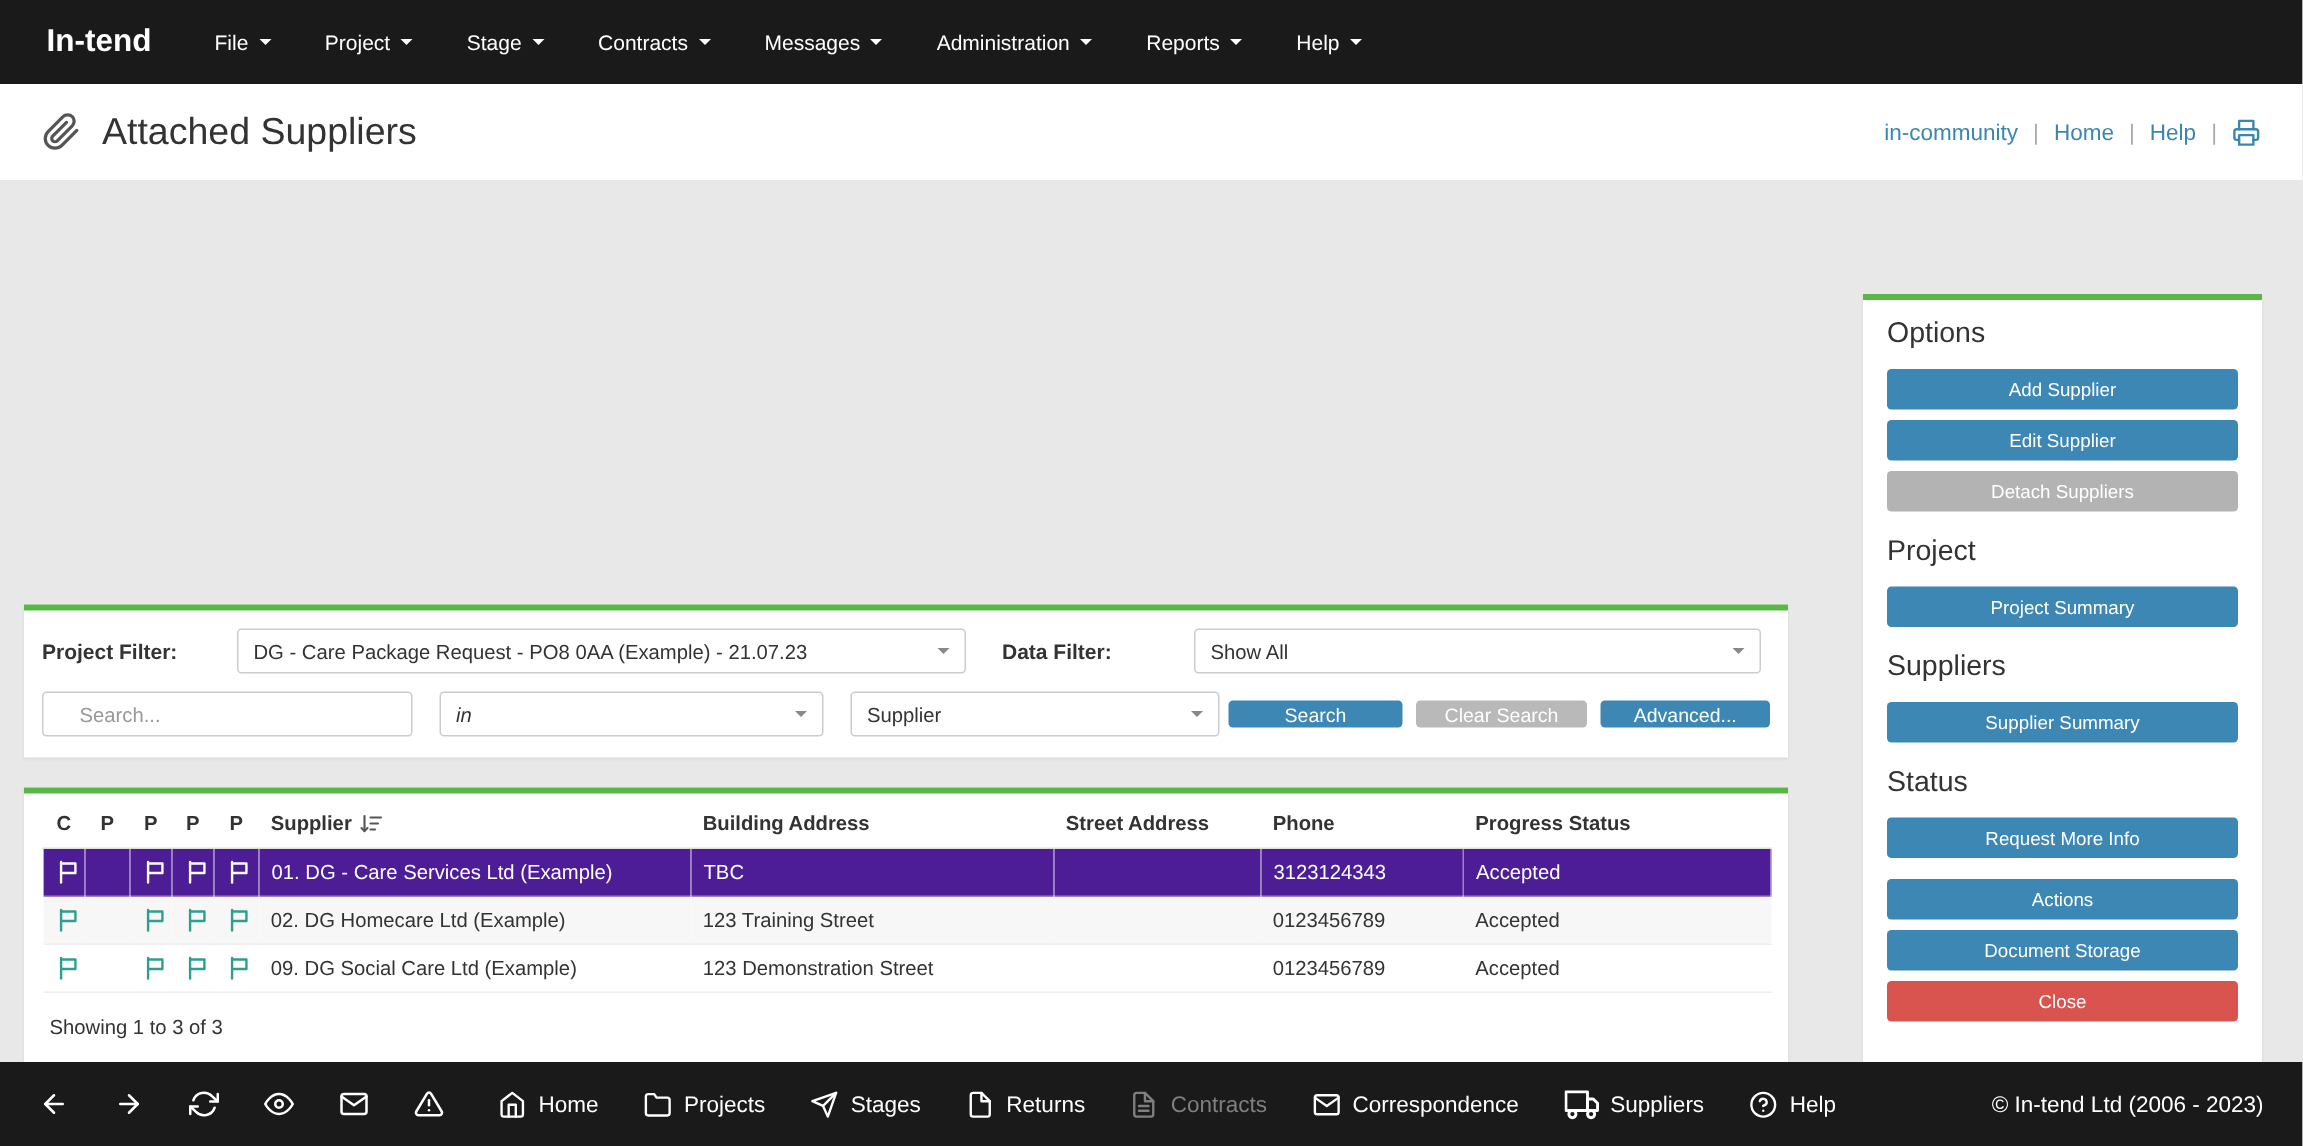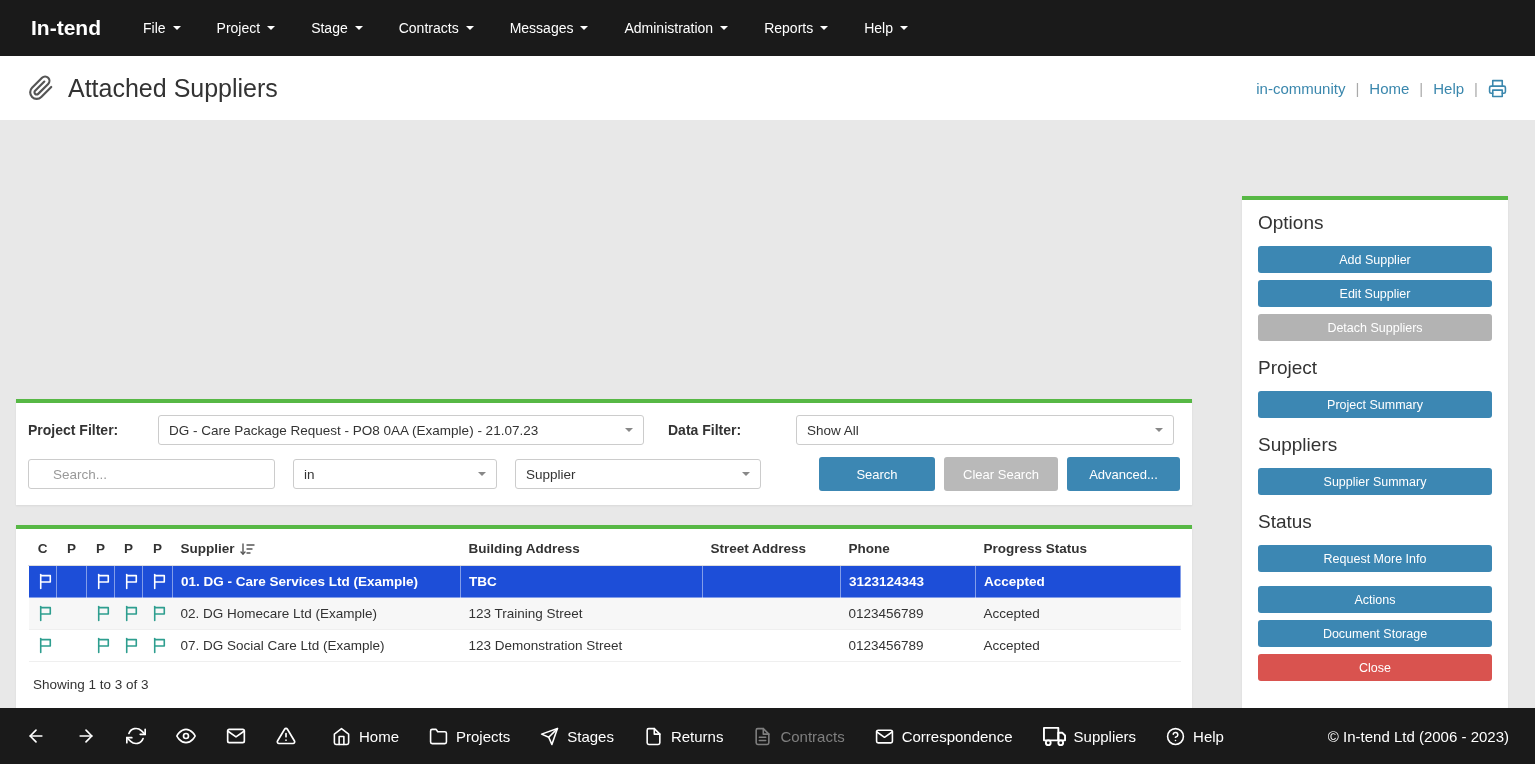"in" .sel-in { font-style: none -> italic; width: 204px -> 256px }
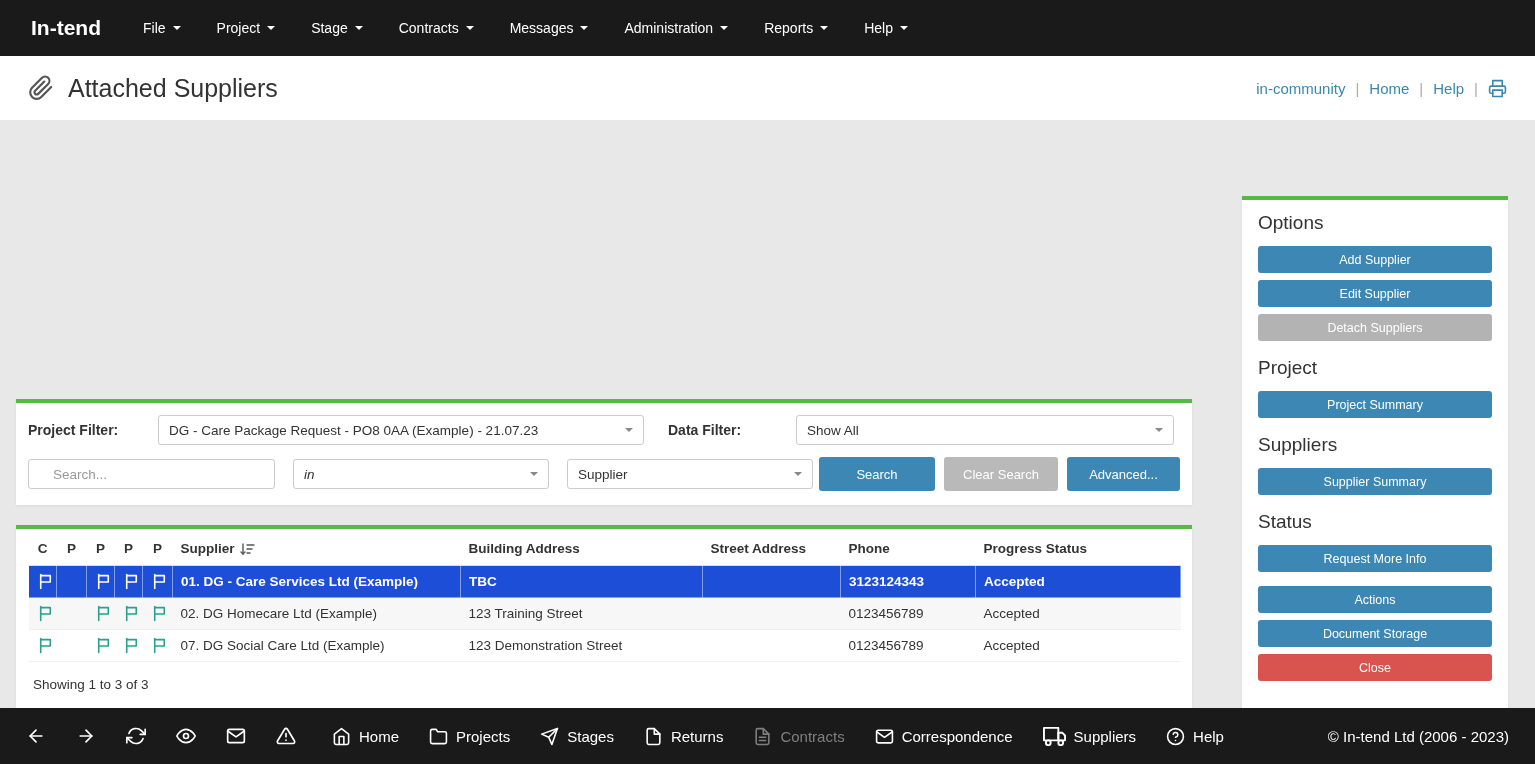"Search" .btn { height: 34px -> 18px }
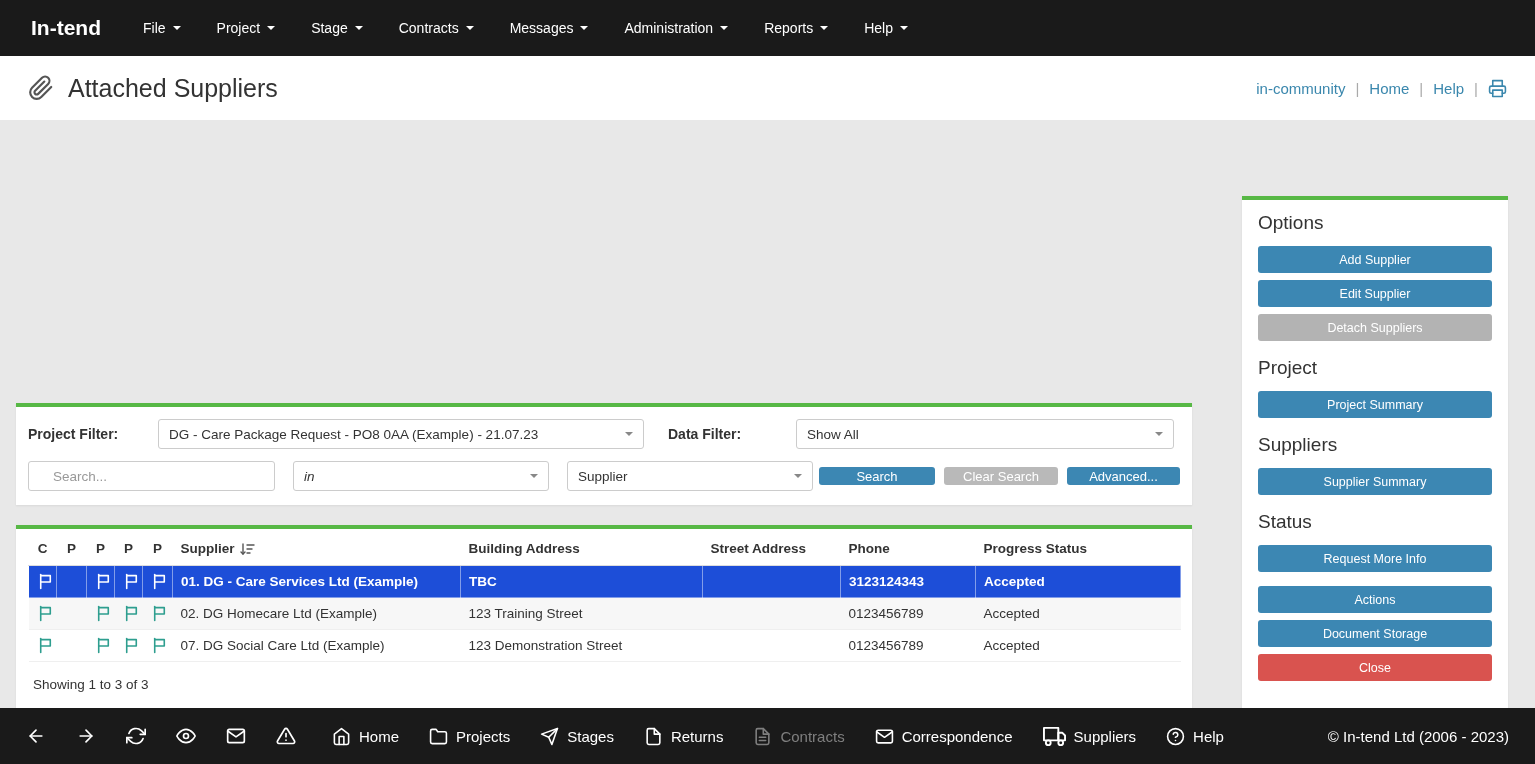"01. DG - Care Services" tr.row-selected td { background: #1d4ed8 -> #4c1d95; font-weight: bold -> none }
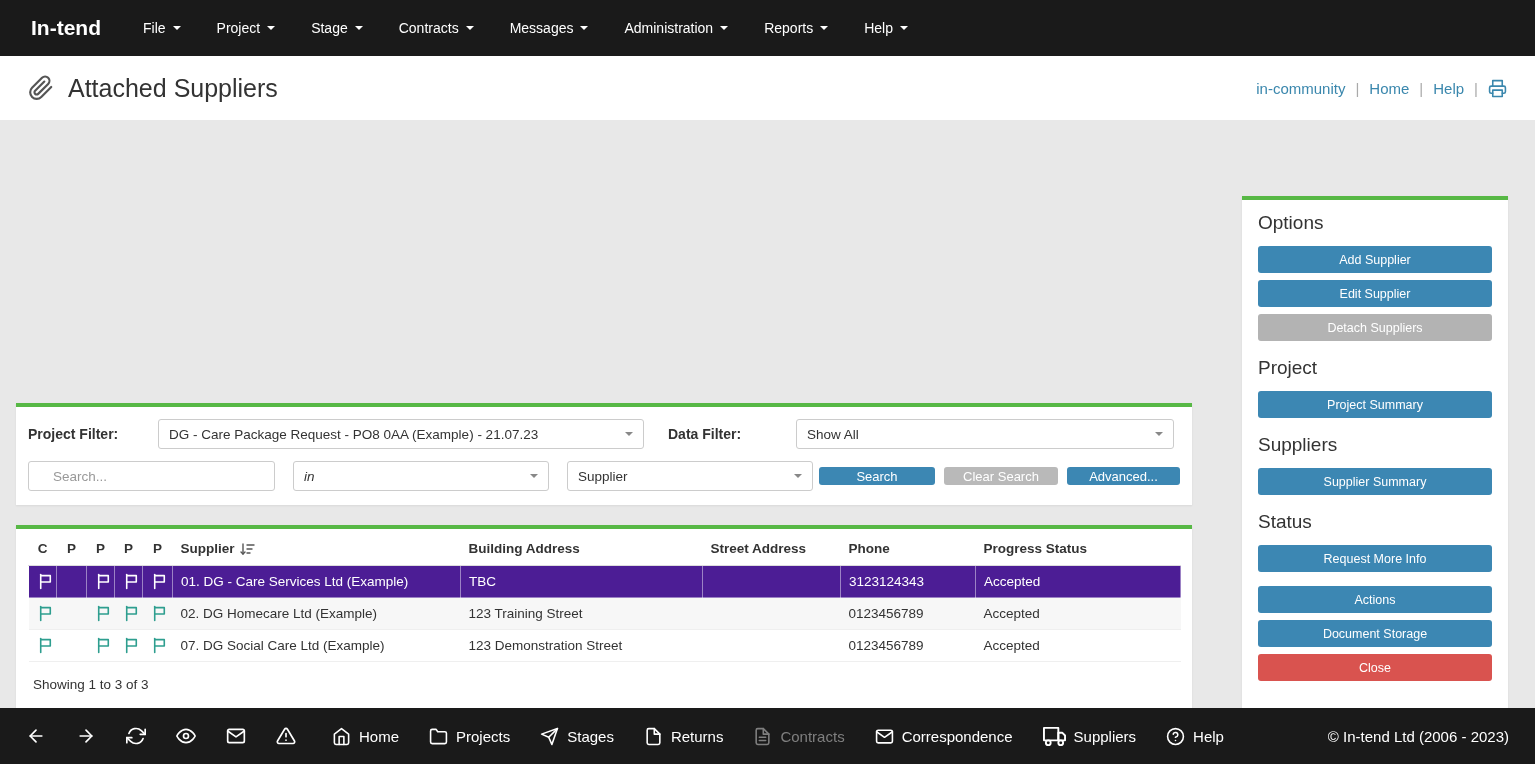"07. DG Social Care Ltd" td { text: 07 -> 09 }
